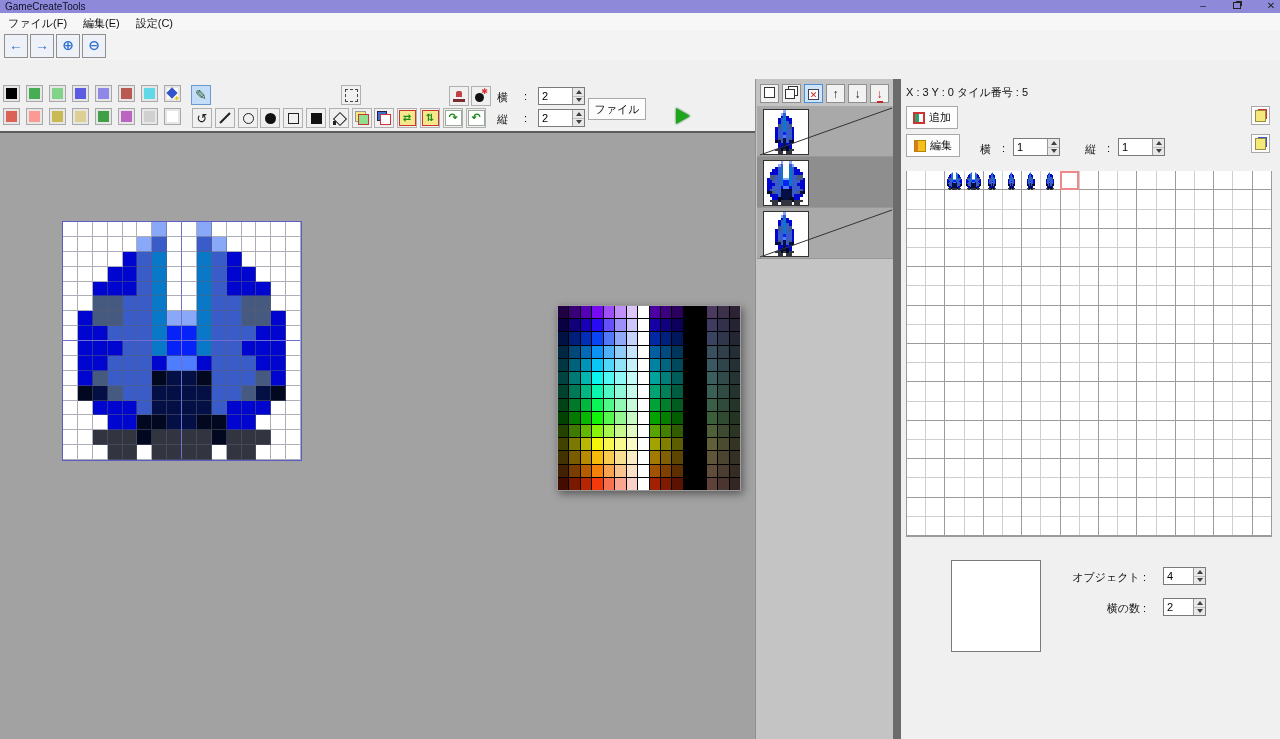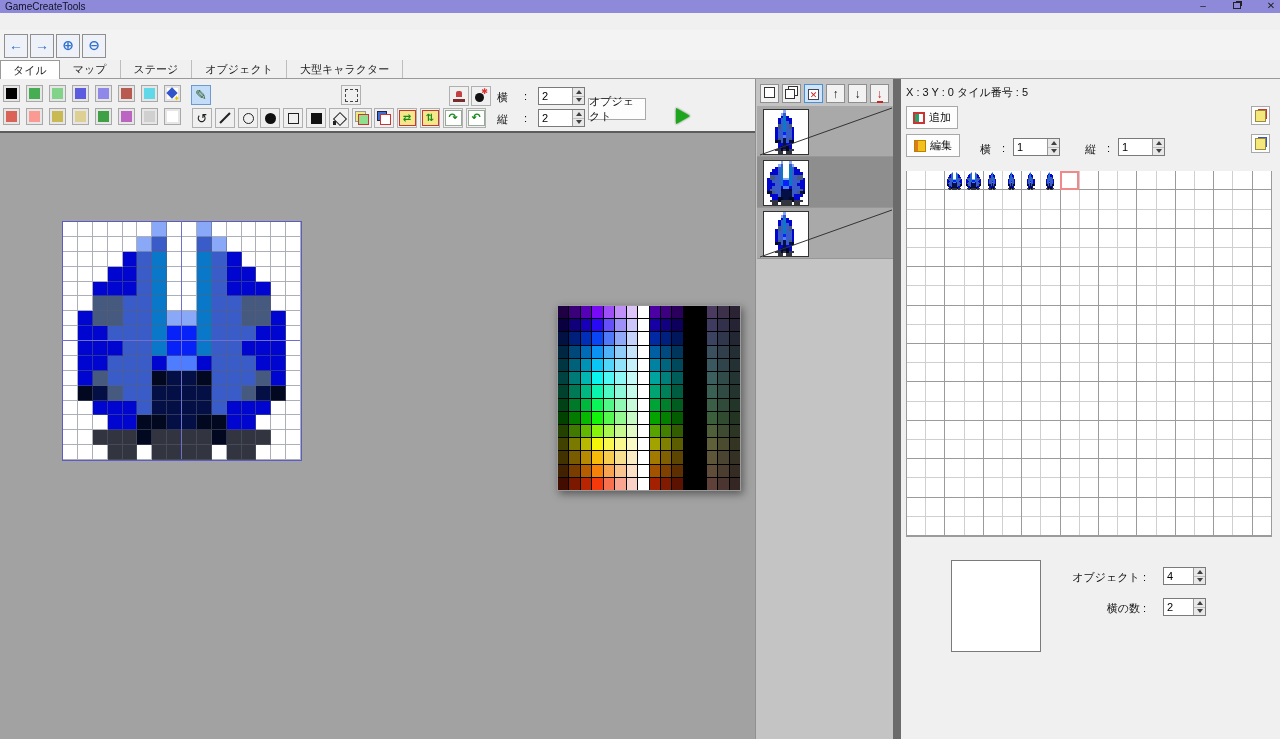"ファイル(F) 編集(E) 設定(C)" div.abs { html: none -> <div><span>ファイル(F)</span><span>編集(E)</span><span>設定(C)</span></div> }
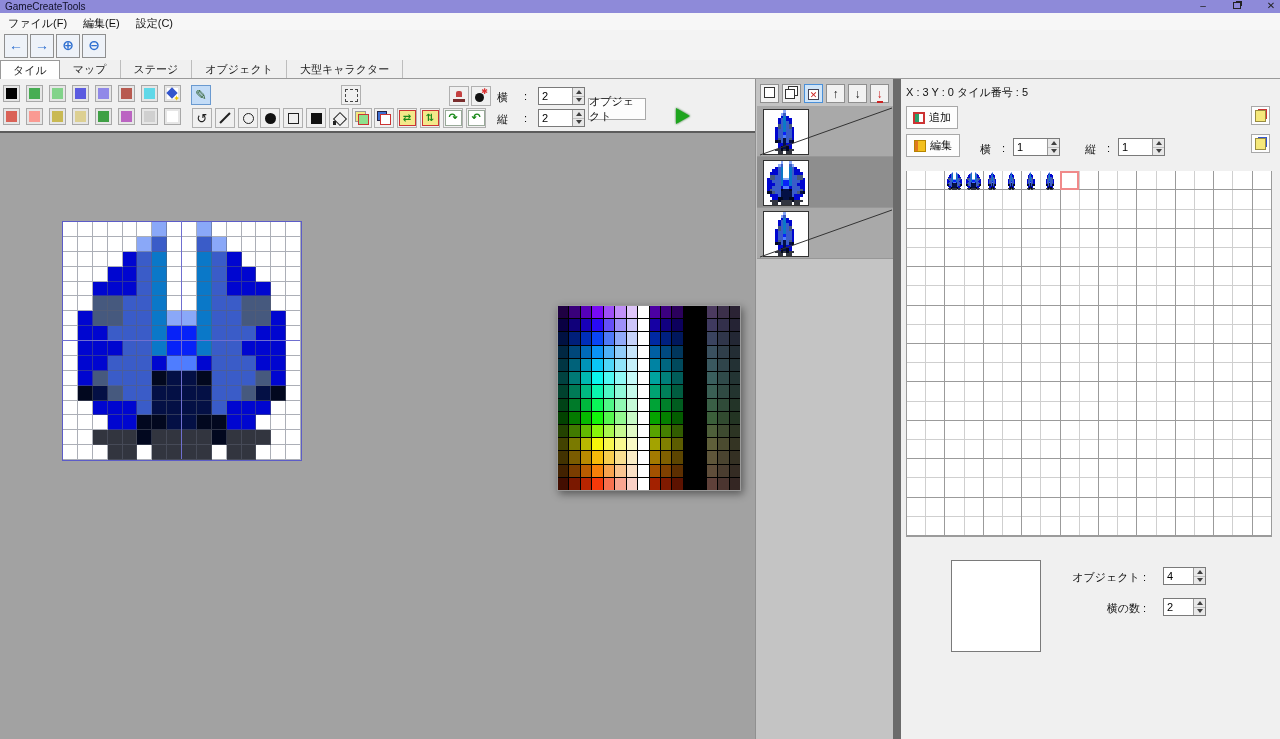"タイル マップ ステージ オブジェクト 大型キャラクター" div.abs { html: <div><span>タイル</span><span>マップ</span><span>ステージ</span><span>オブジェクト</span><span>大型キャラクター</span></div> -> none }
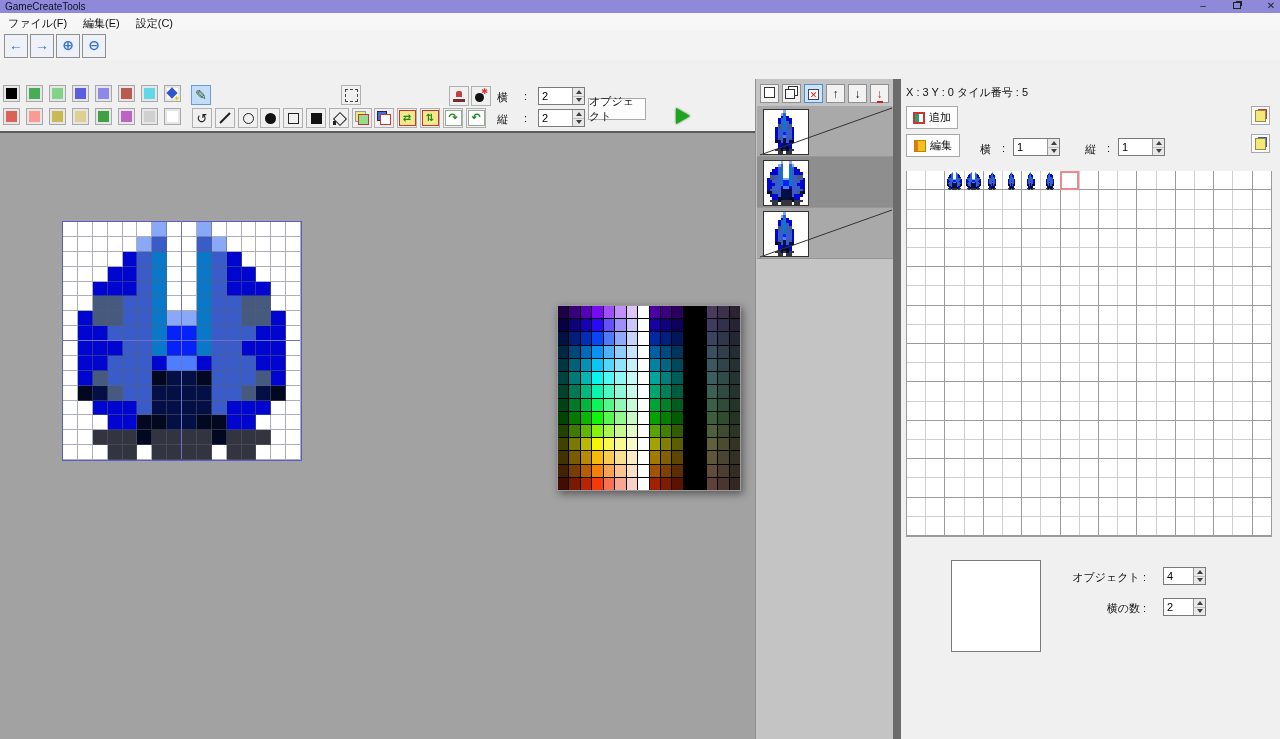"オブジェクト" span { text: オブジェクト -> ファイル }
